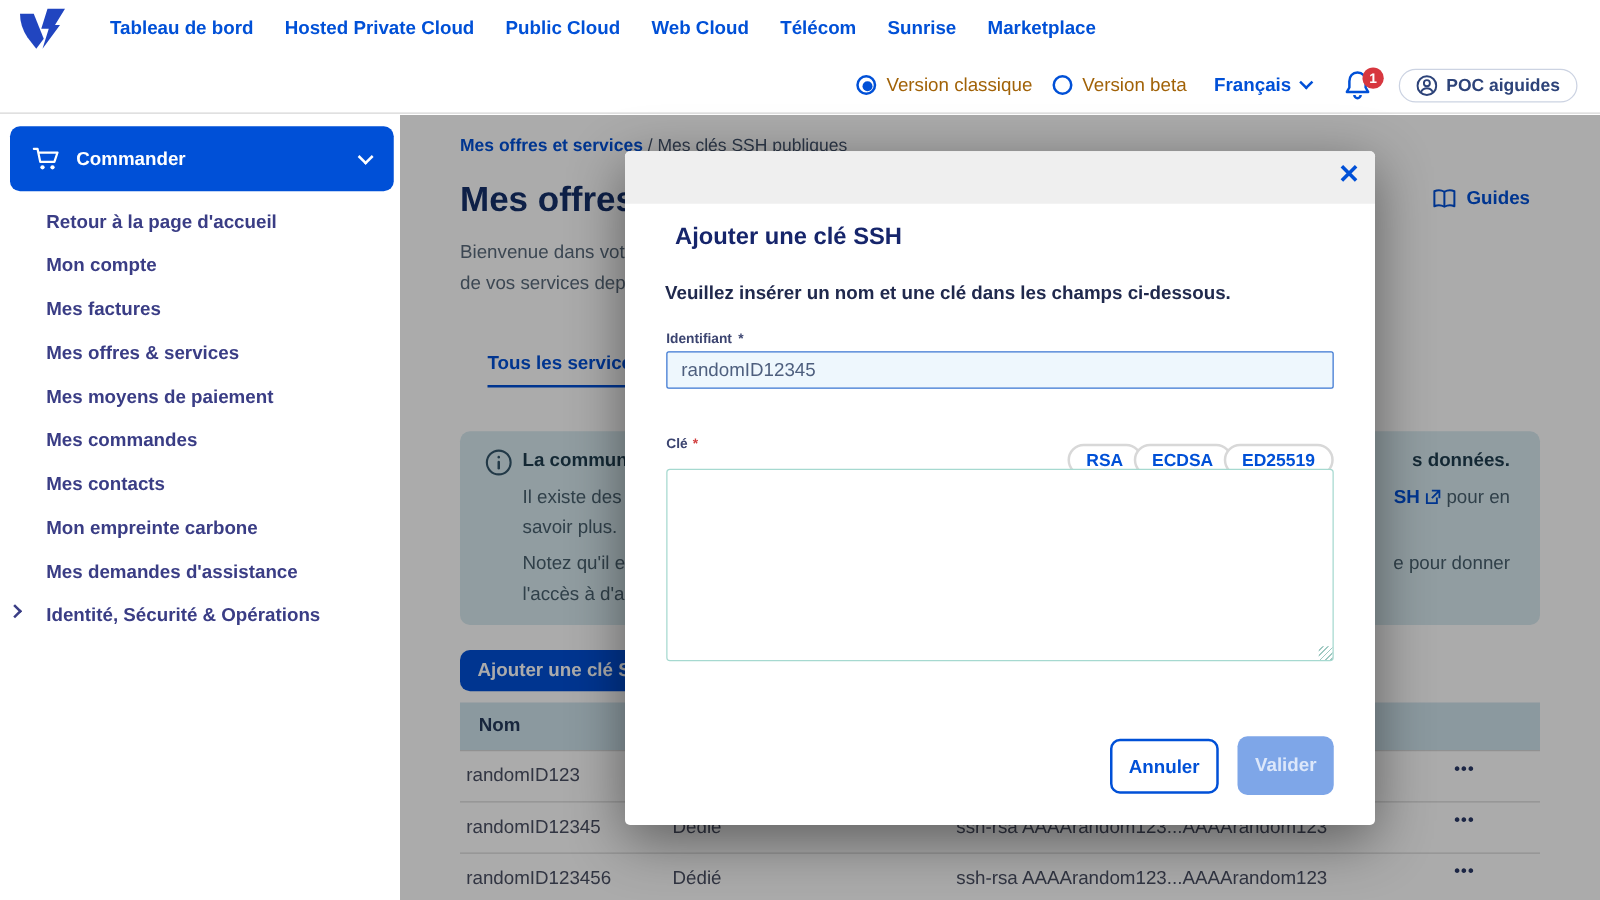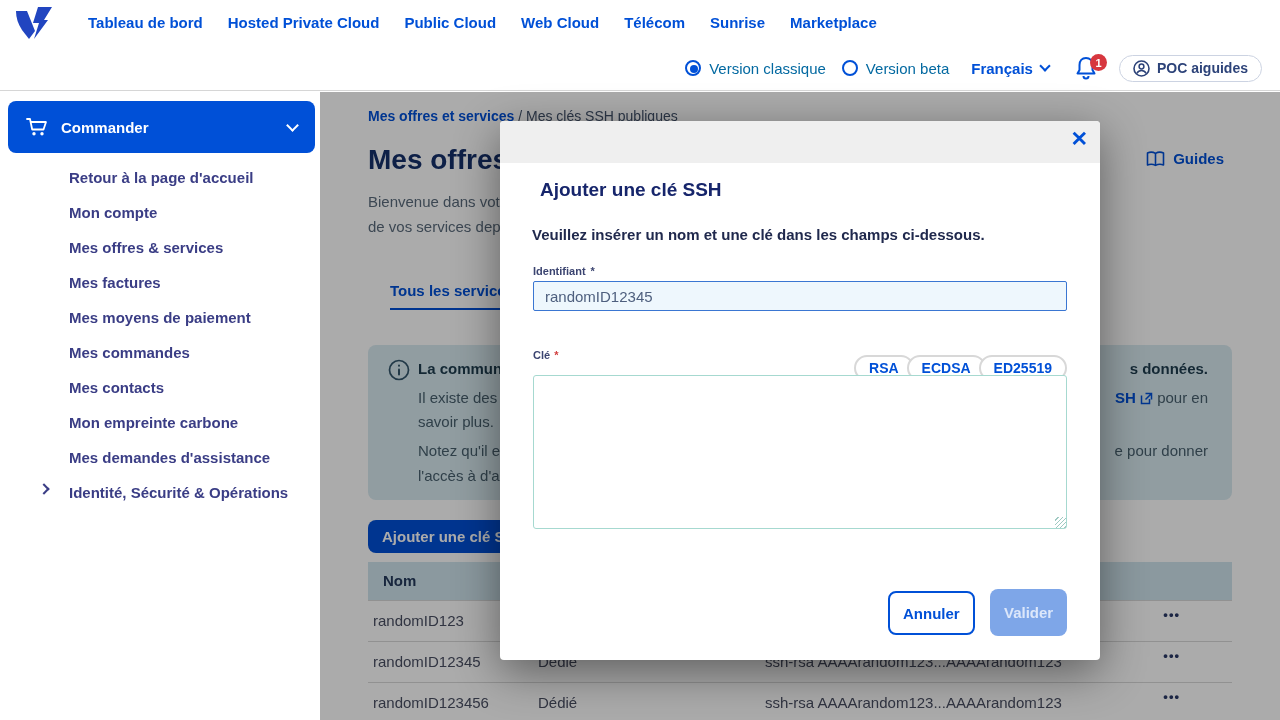"Version classique" .radio-label { color: #0369a1 -> #a16207 }
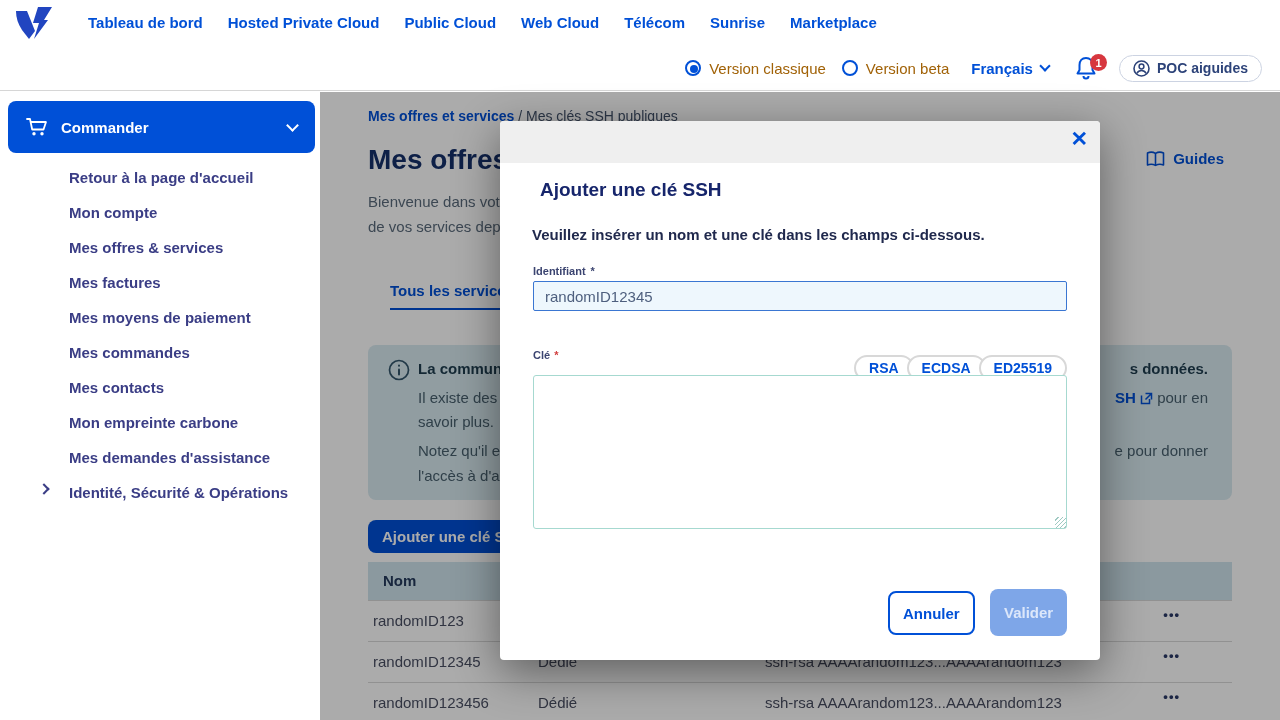"Retour à la page d'accueil" .side-list { margin-left: 32px -> none }
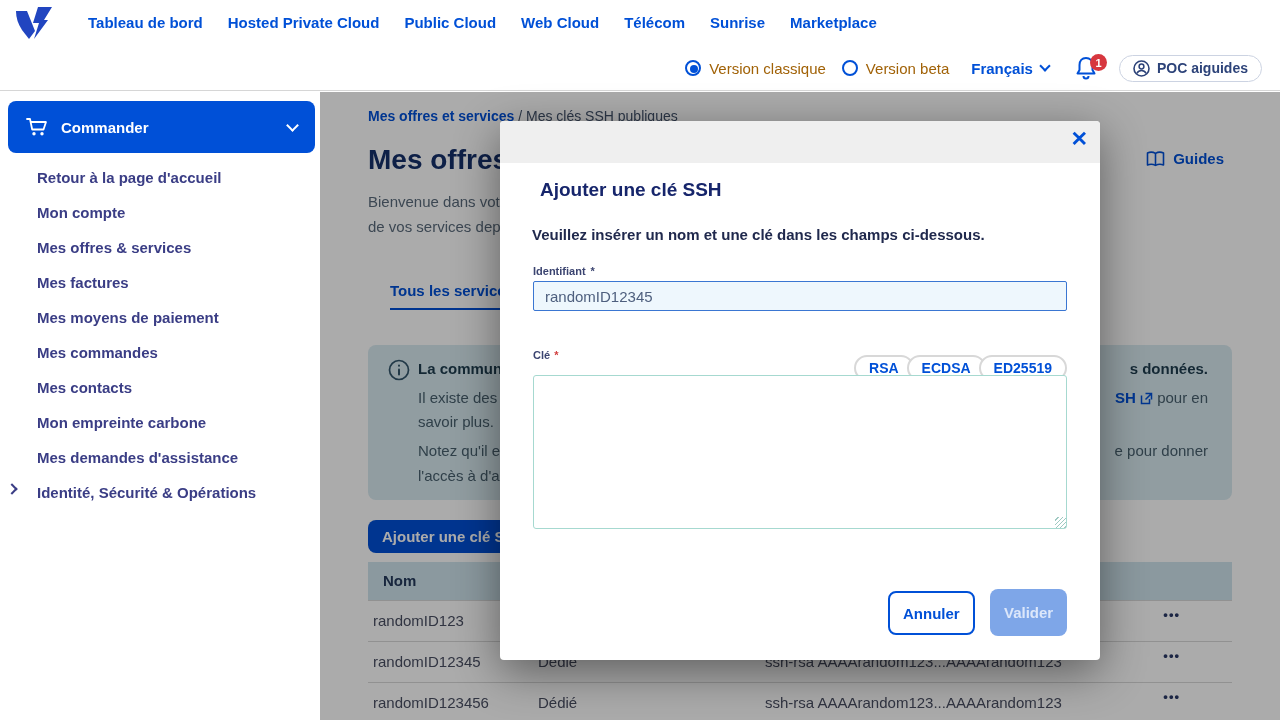"Mes offres & services" li.side-item { order: before "Mes factures" -> after "Mes factures" }
